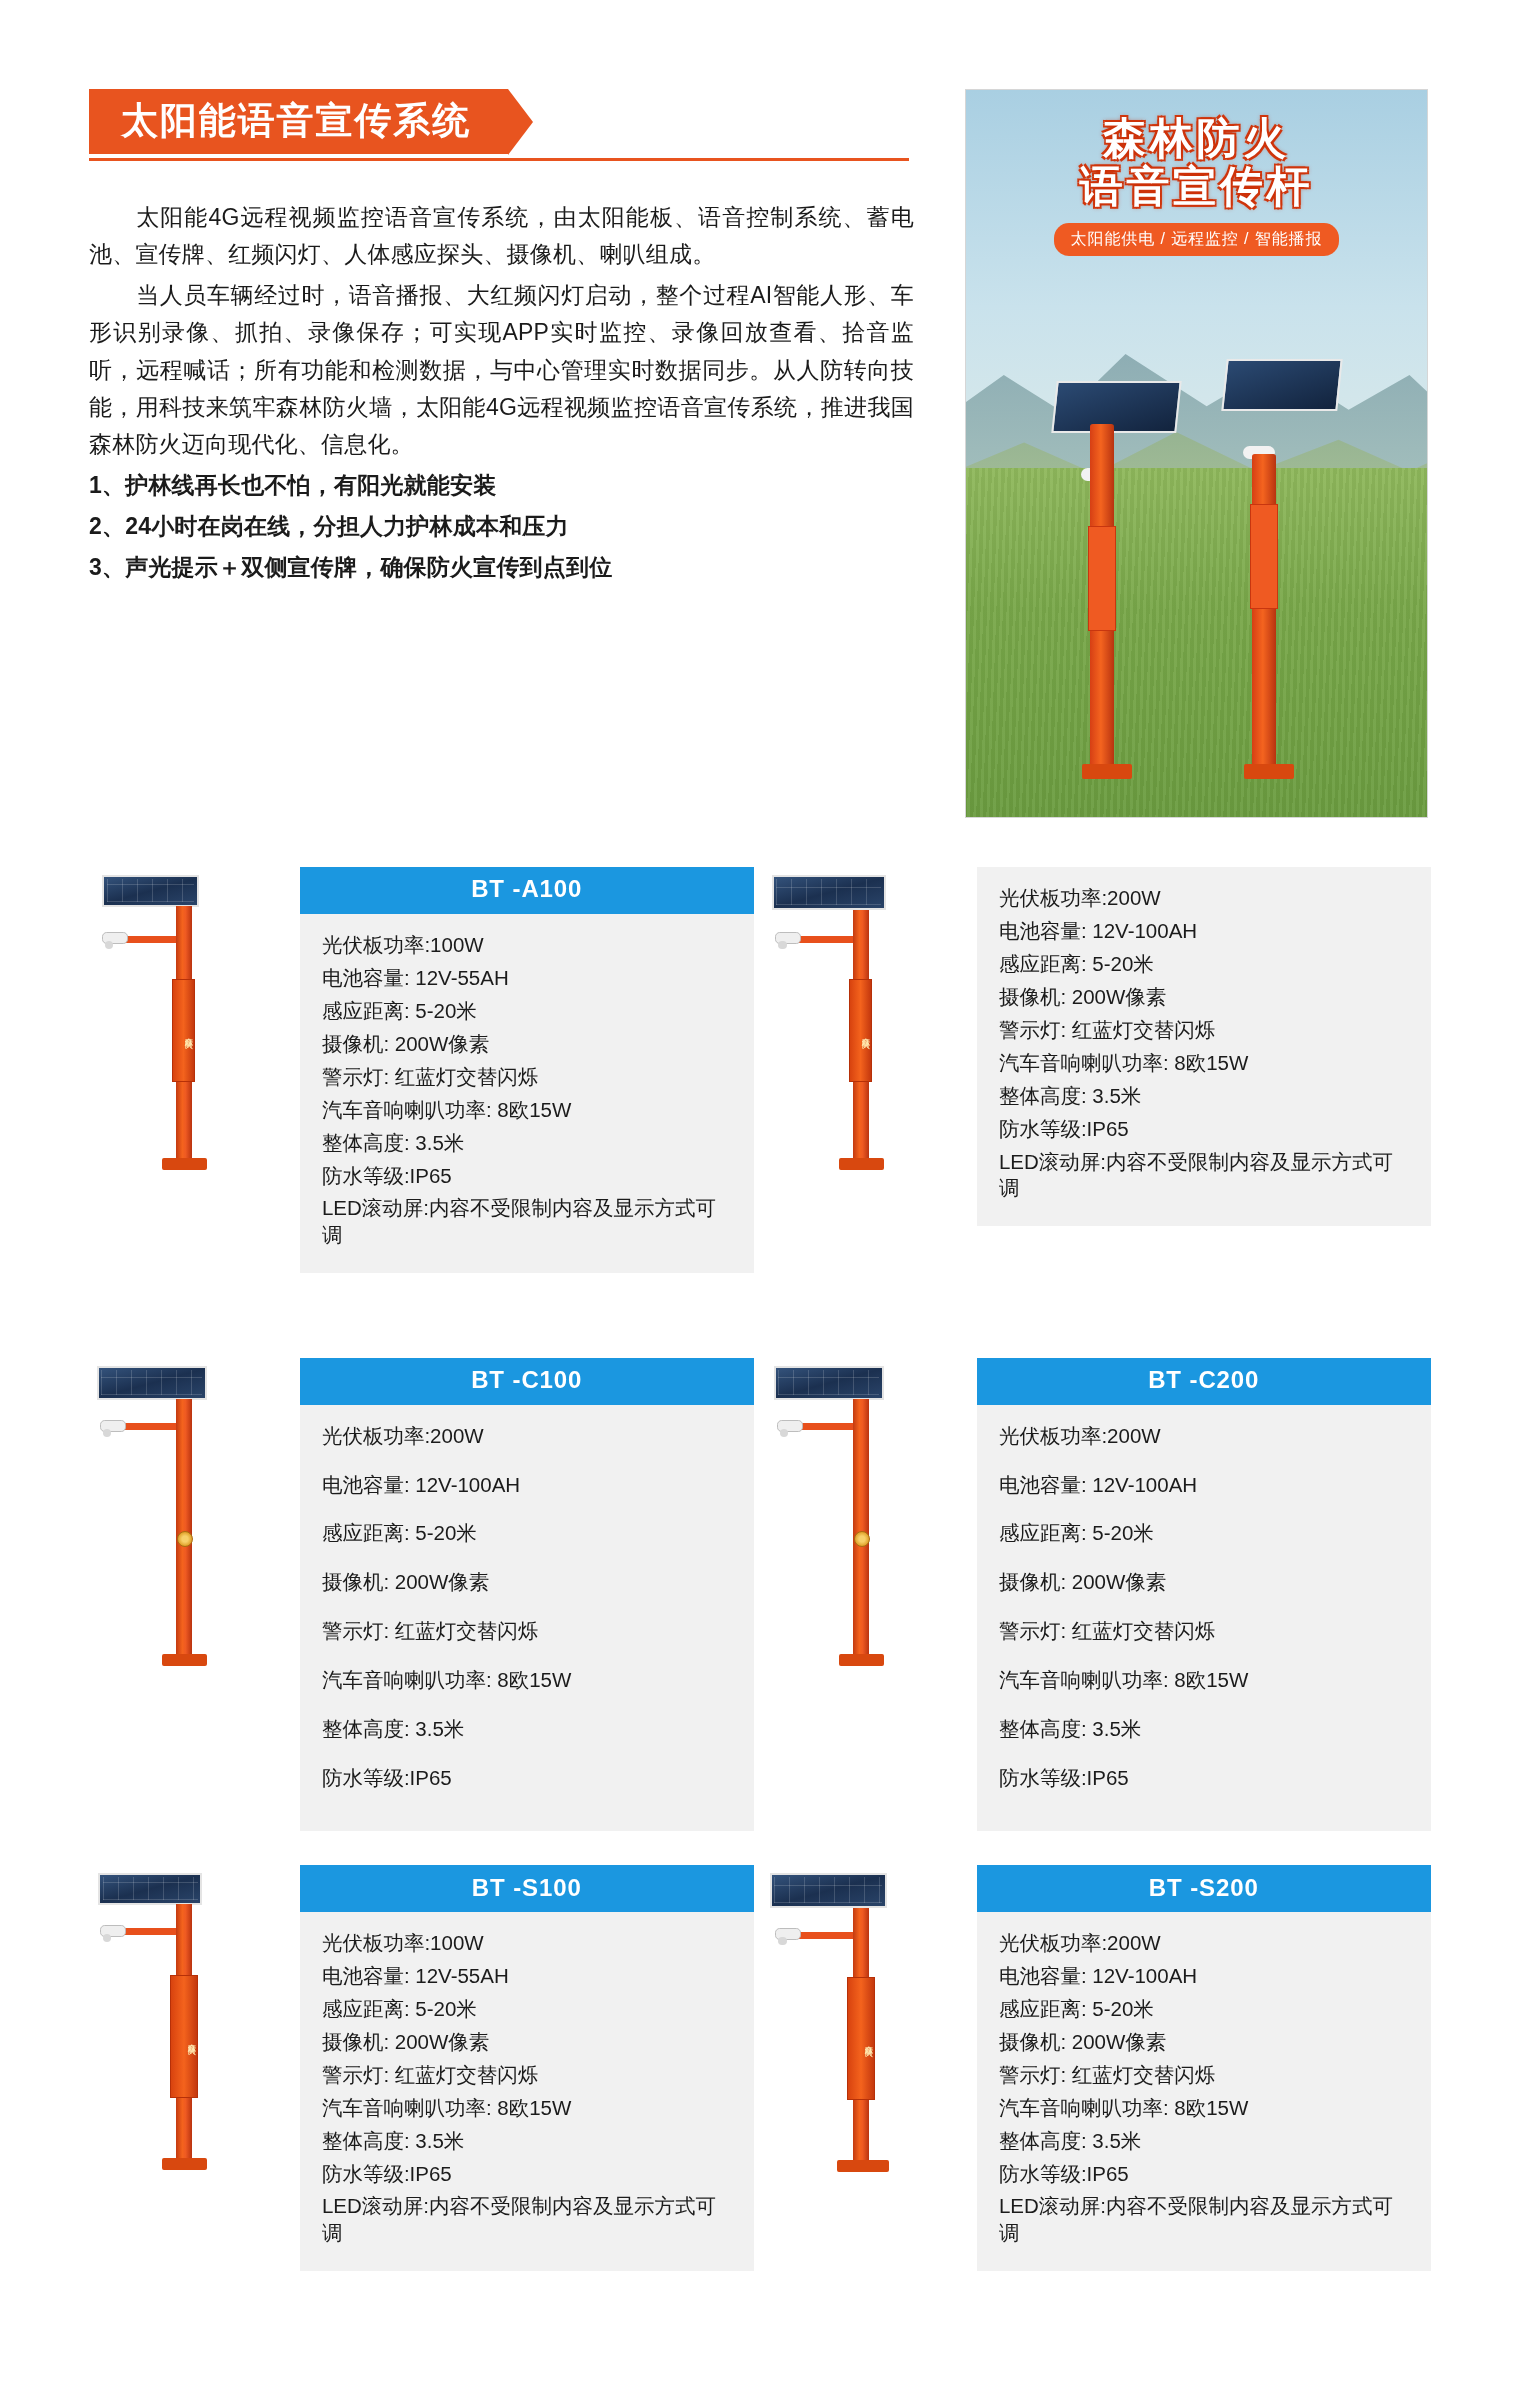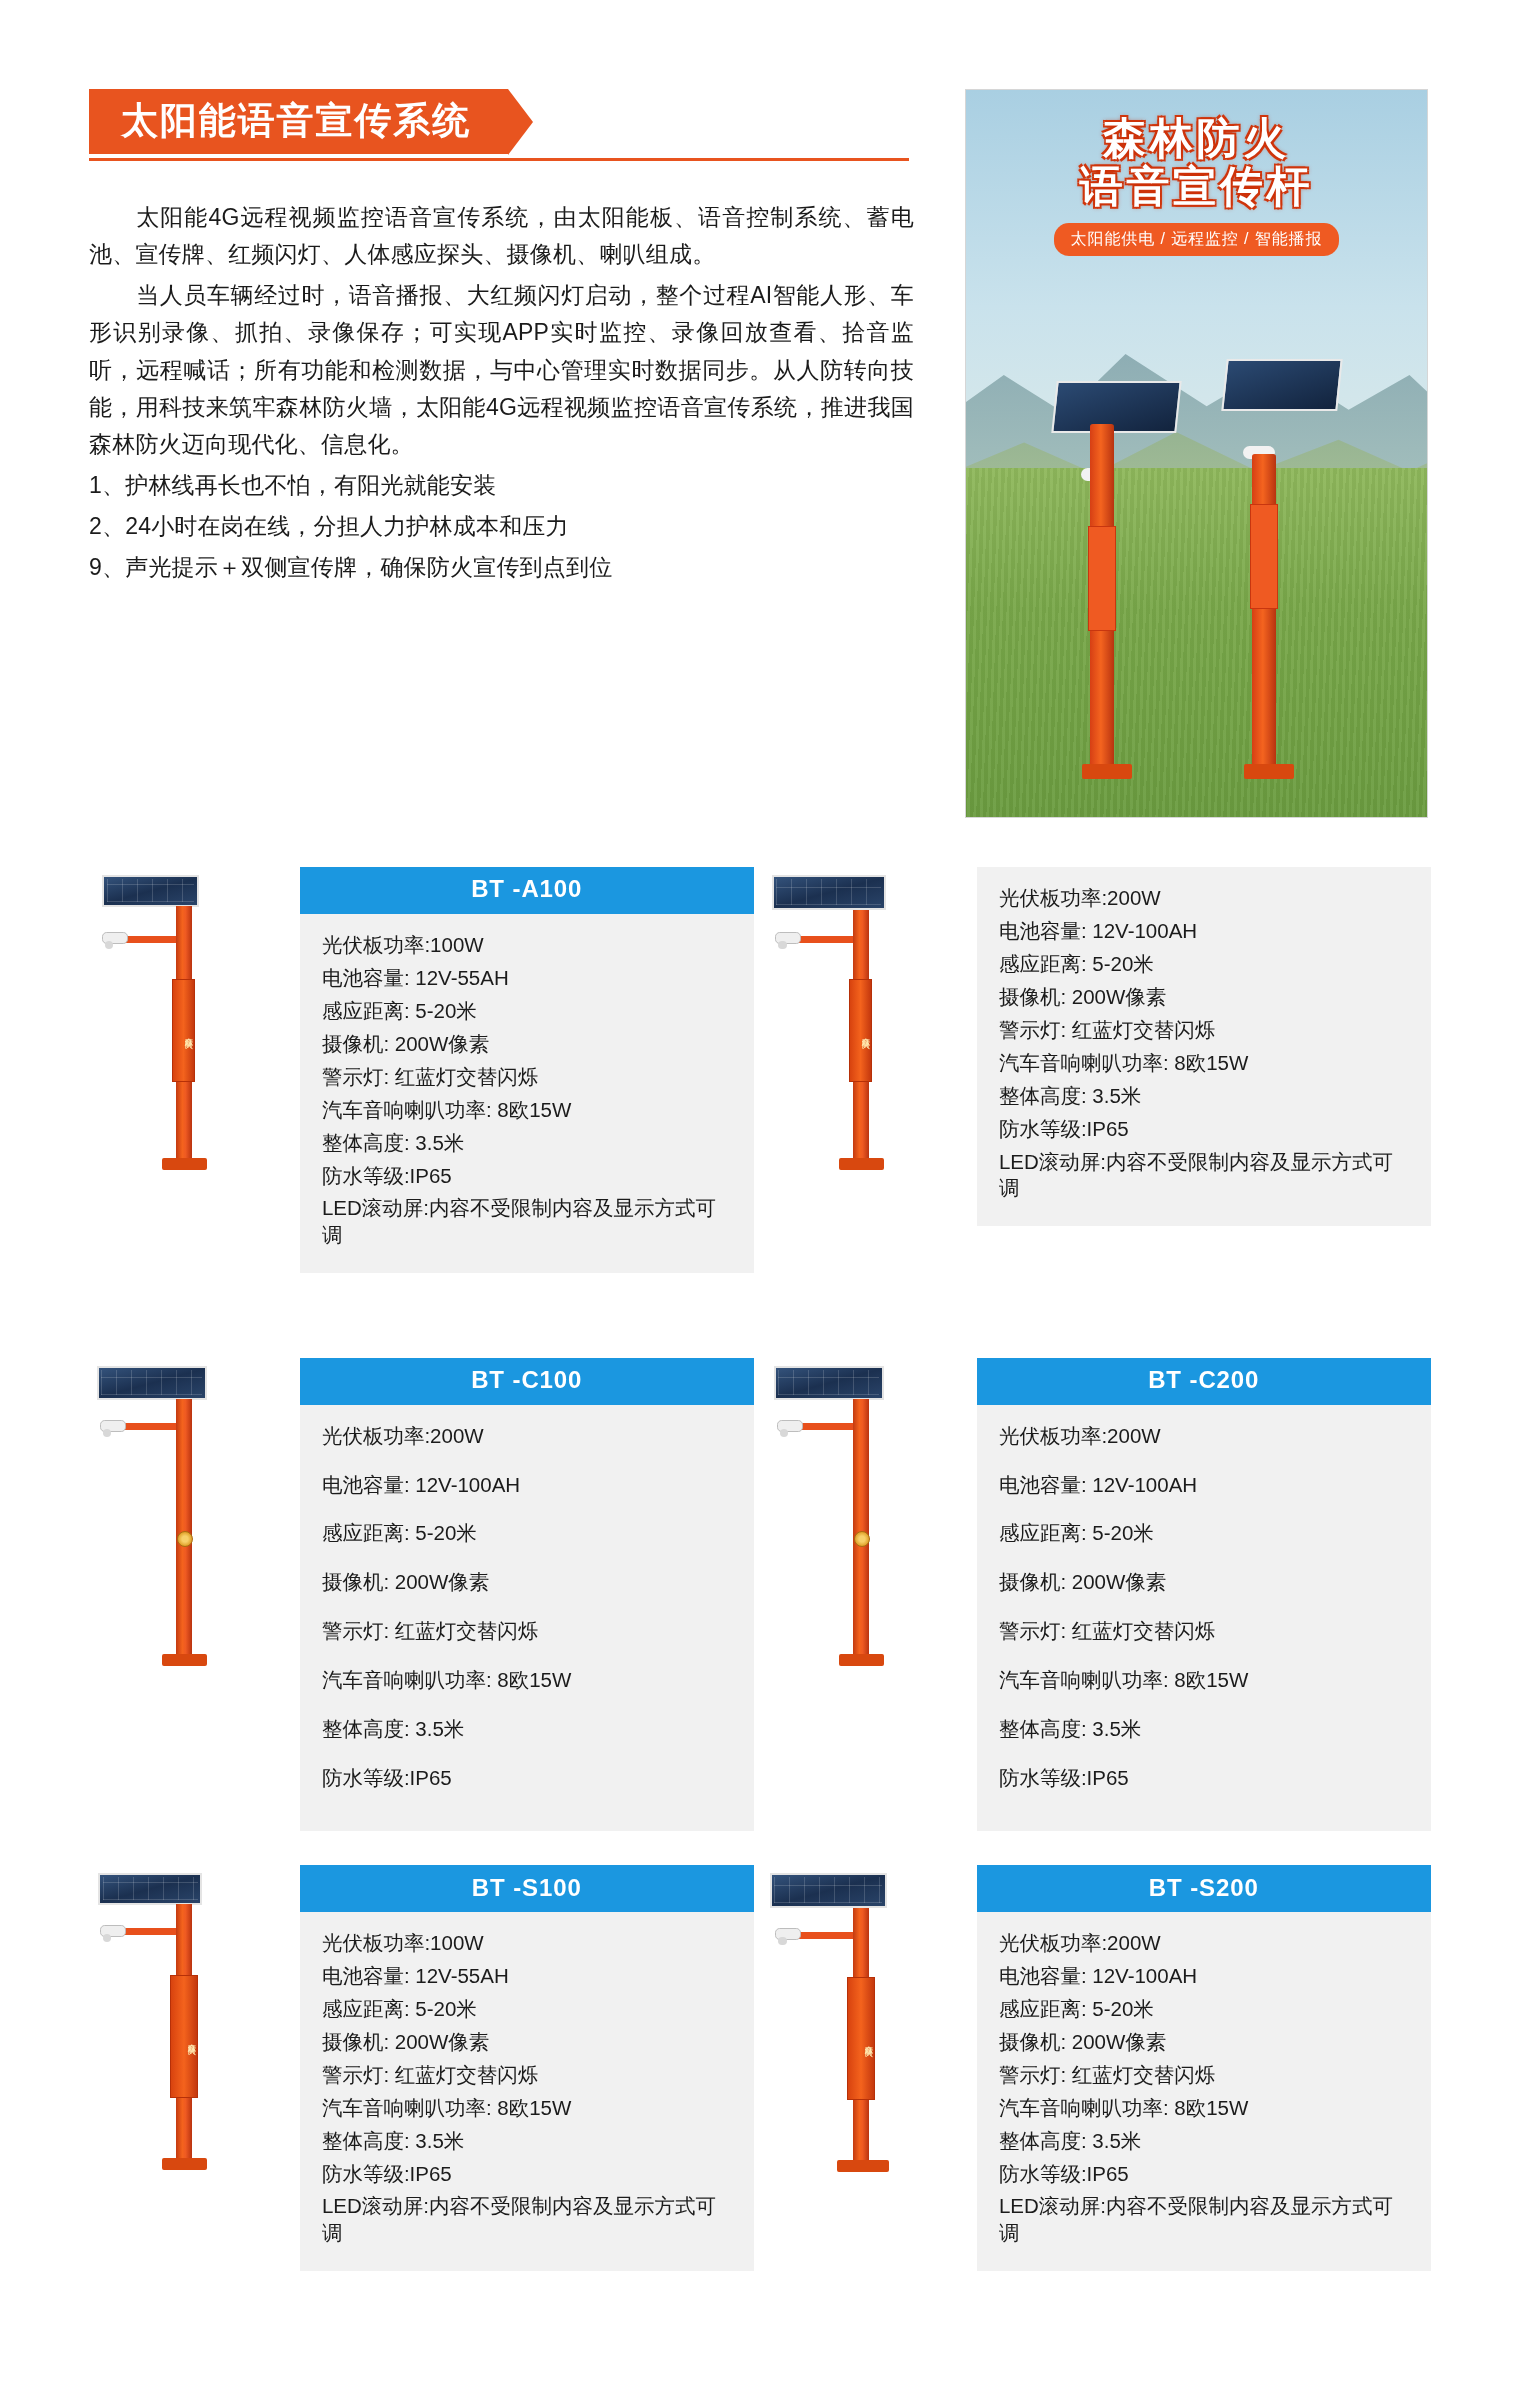"1、护林线再长也不怕，有阳光就能安装" .list-line { font-weight: none -> bold }
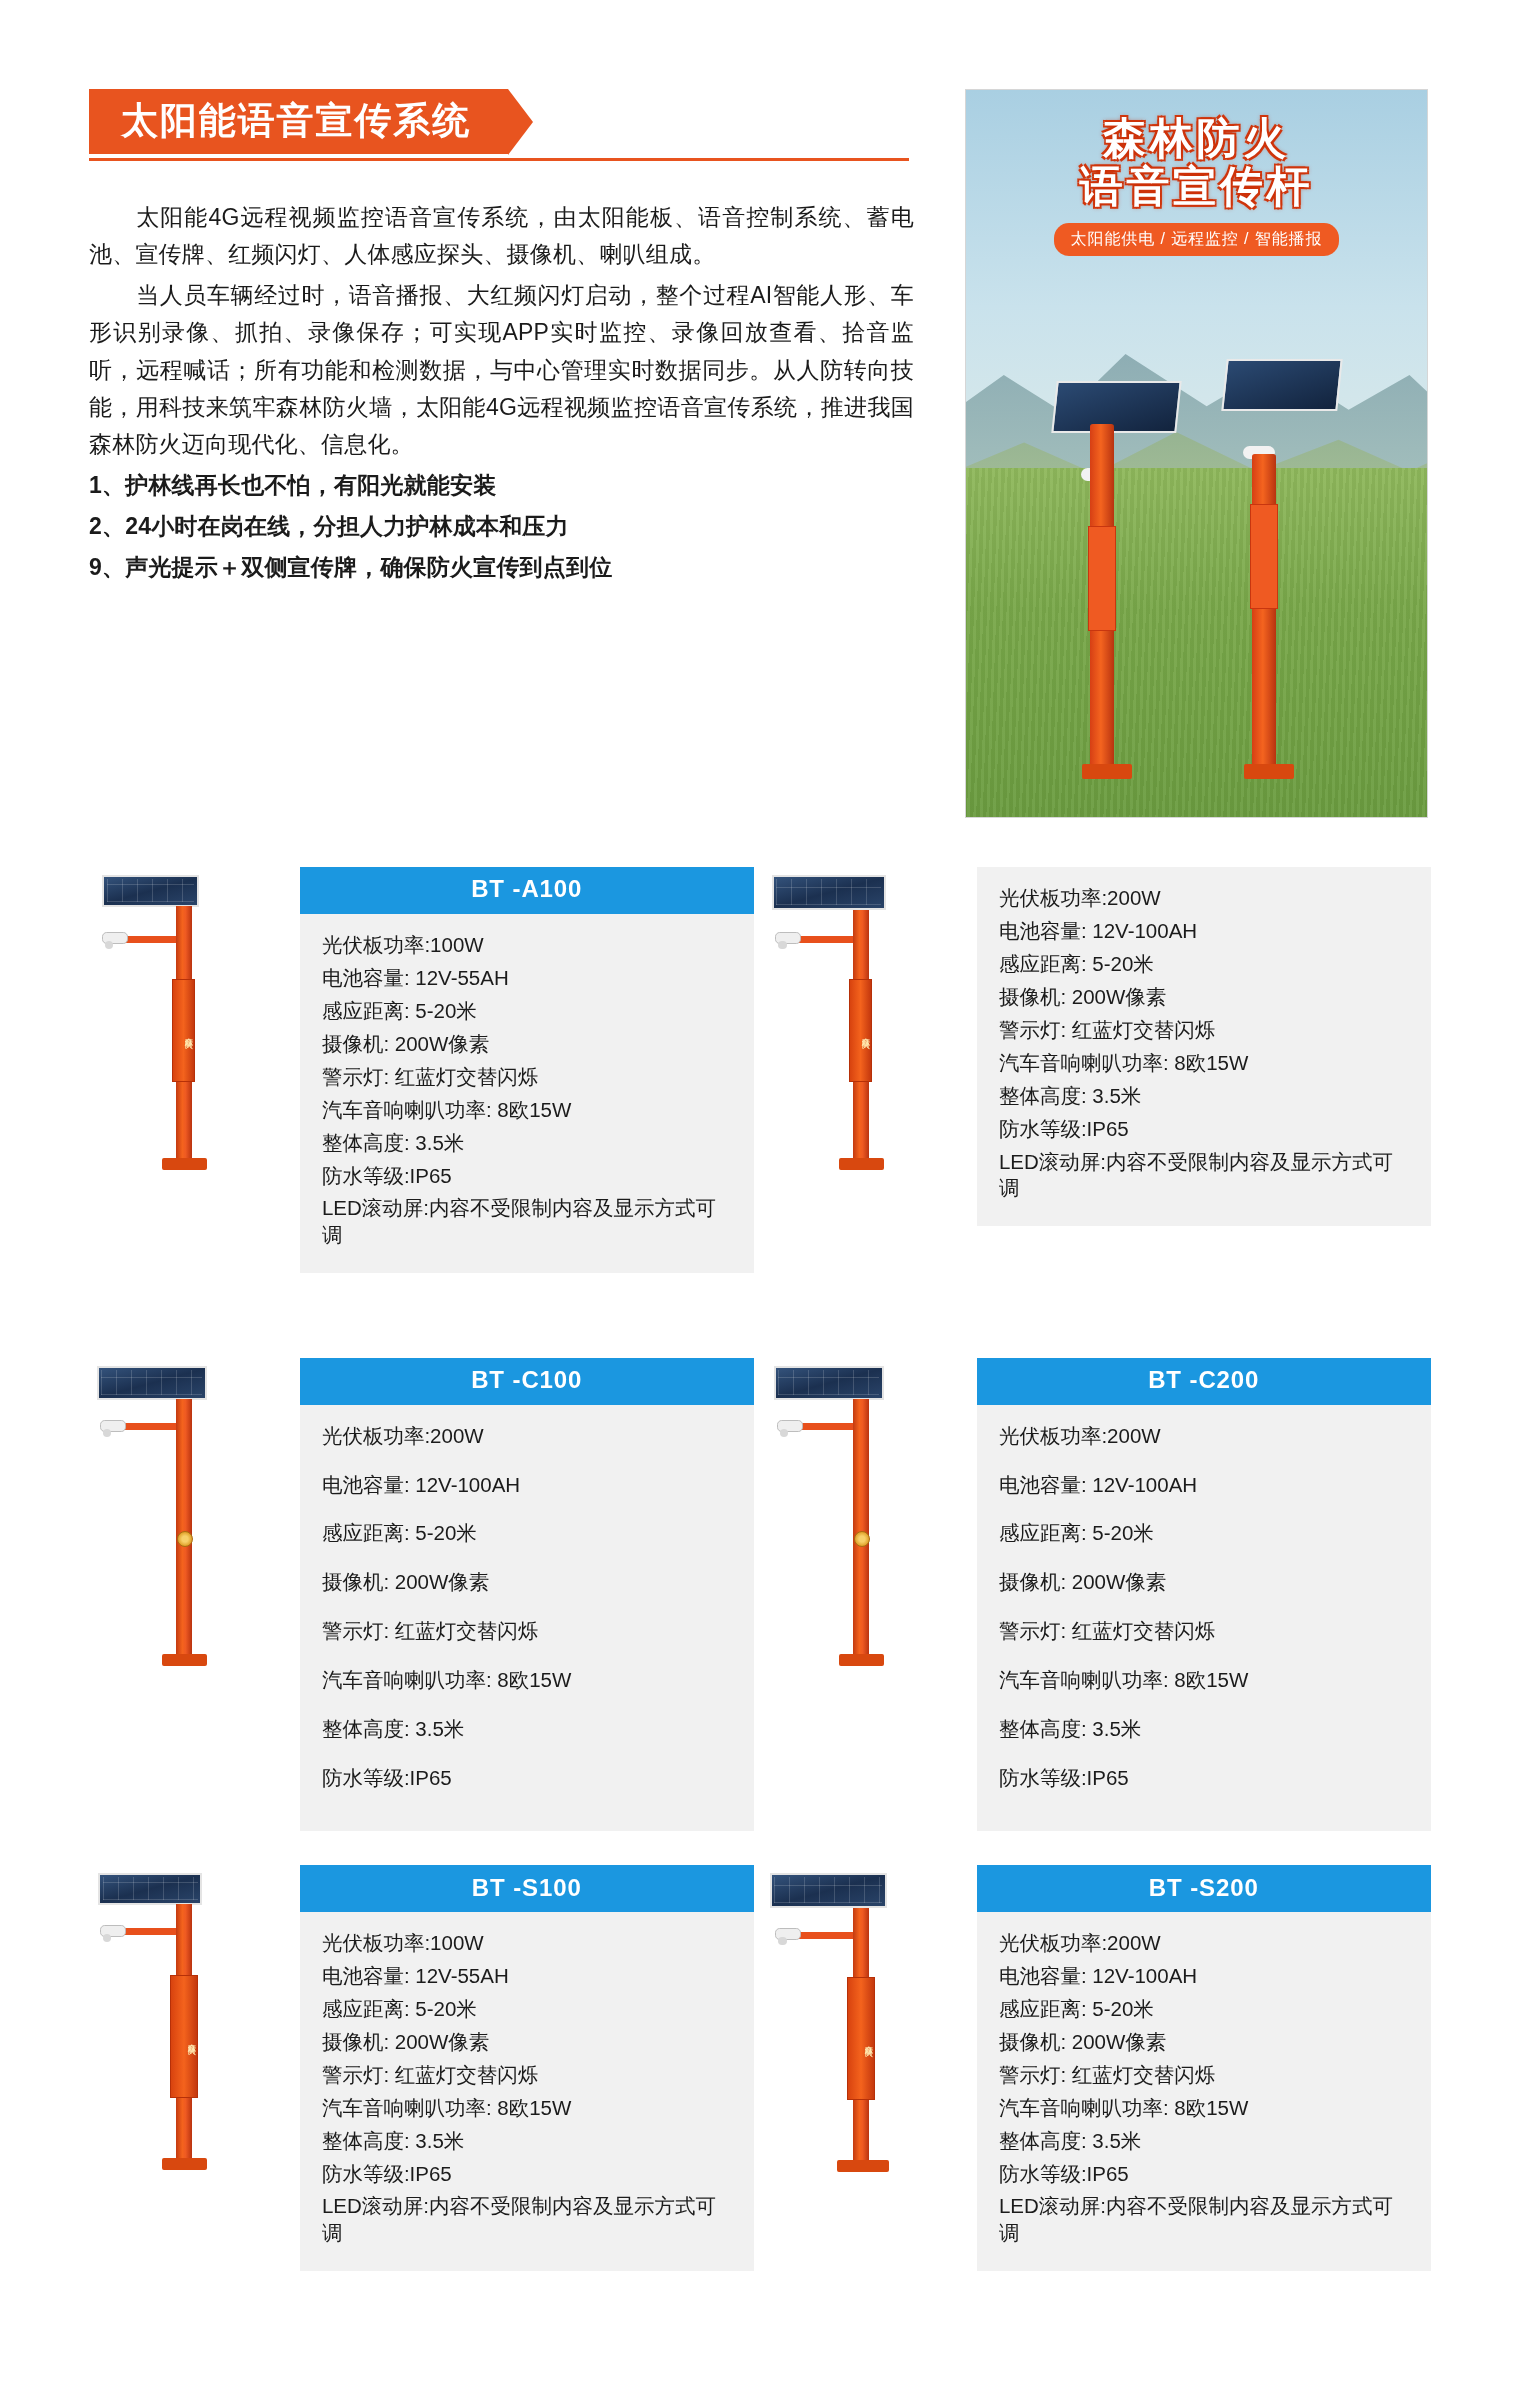"9、声光提示＋双侧宣传牌，确保防火宣传到点到位" p.list-line { text: 9 -> 3 }
